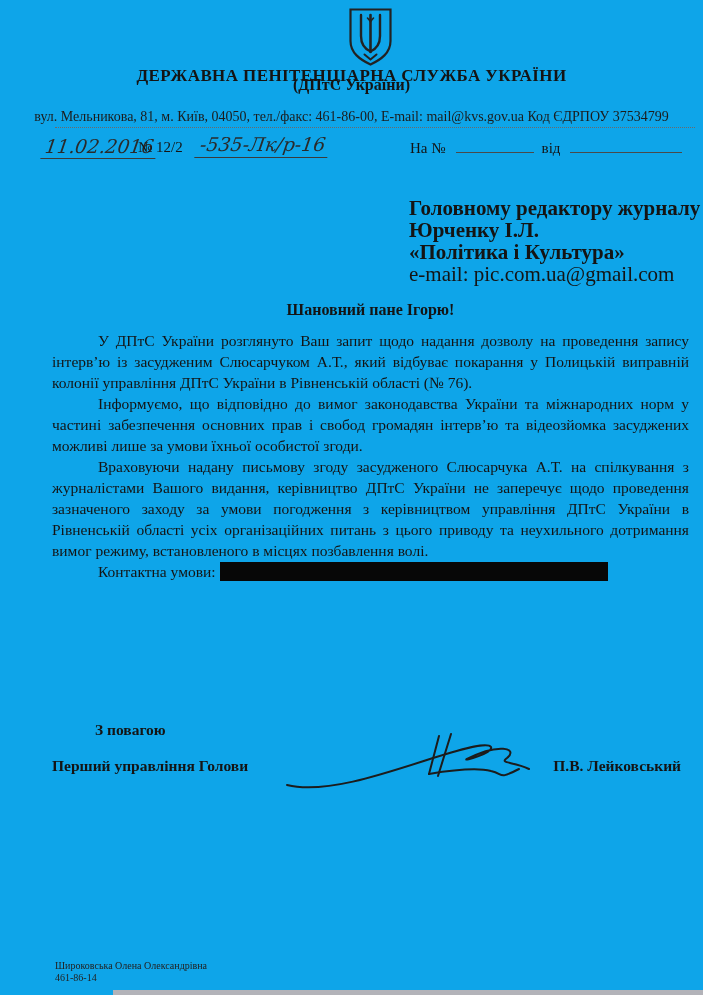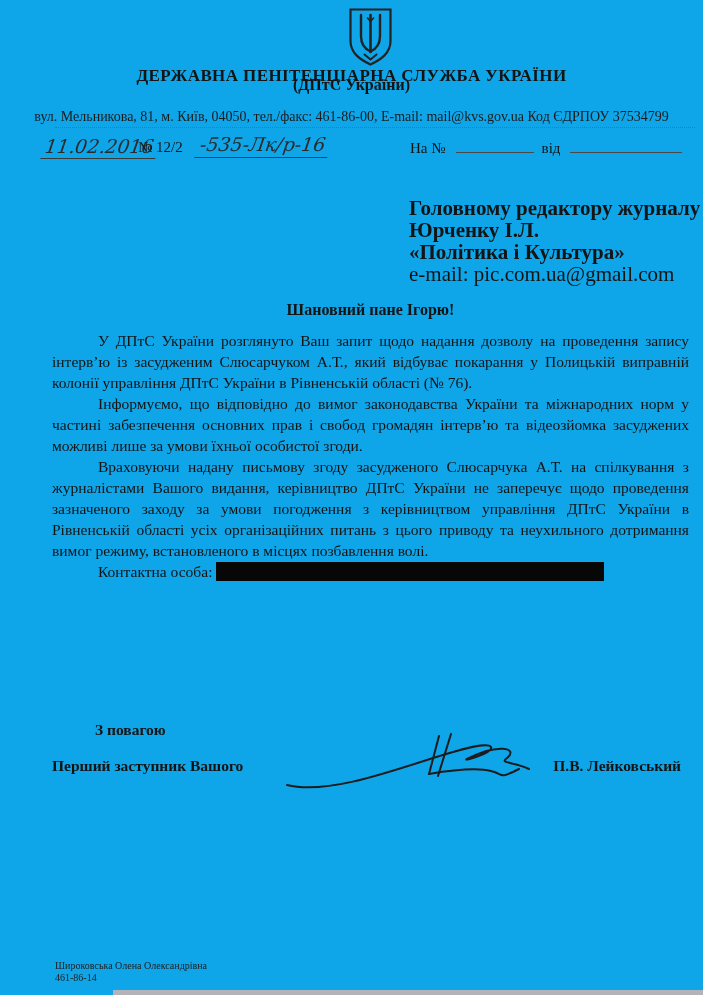"Контактна особа:" span { text: особа -> умови }
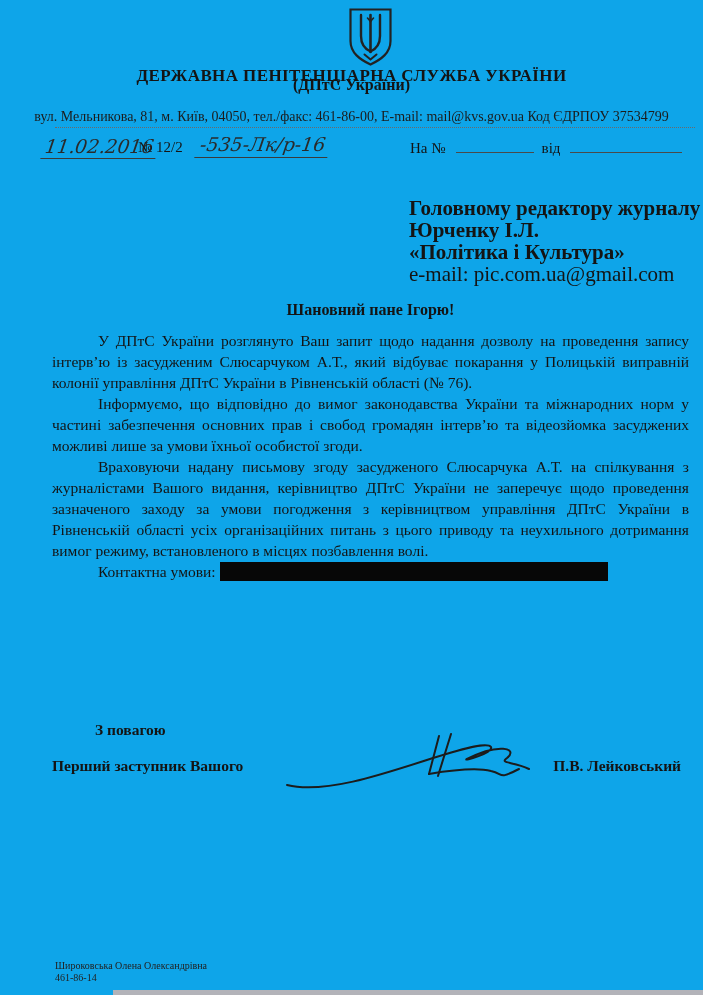"Перший заступник Вашого" div.signer-position { text: заступник Вашого -> управління Голови }
